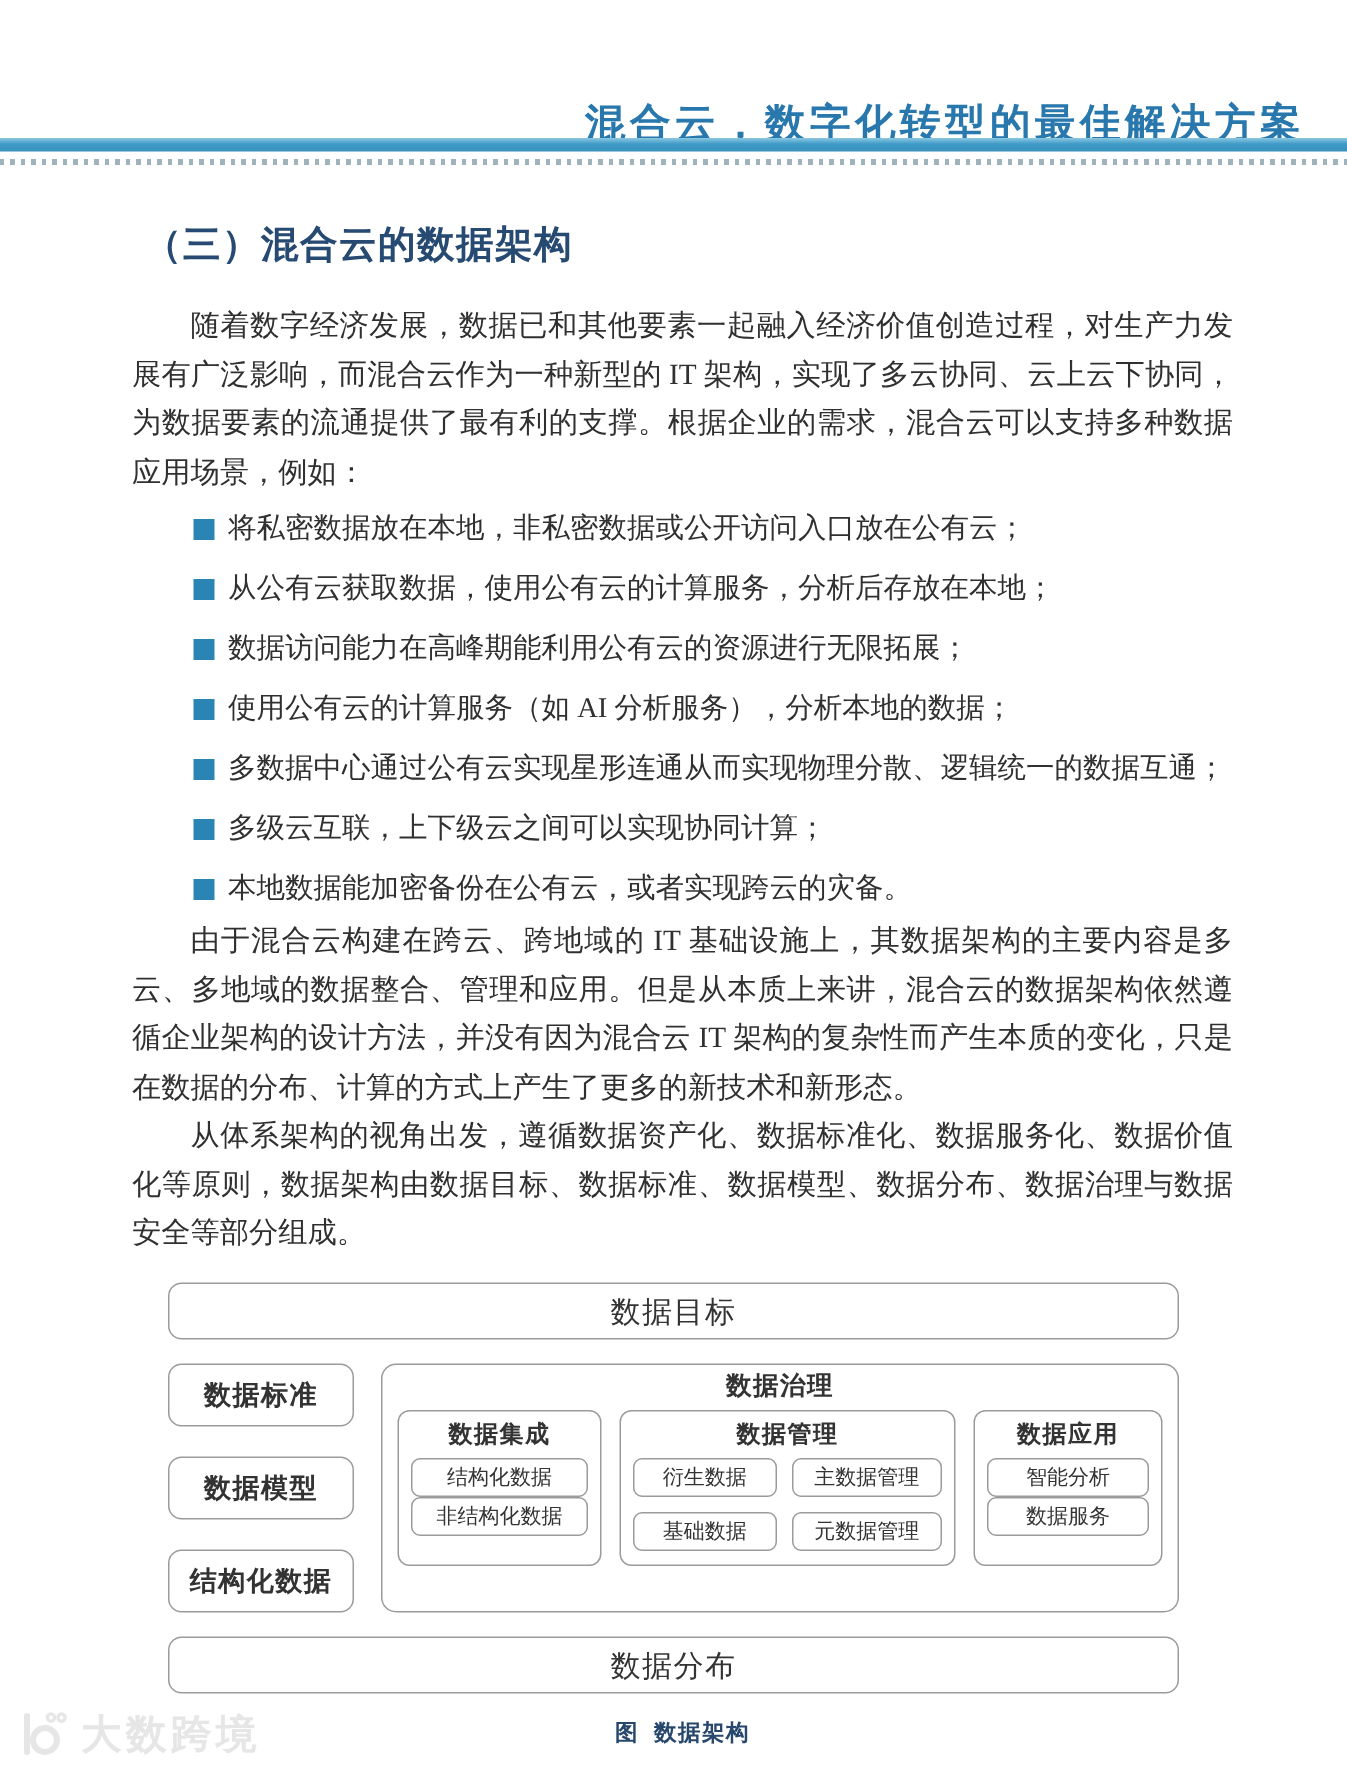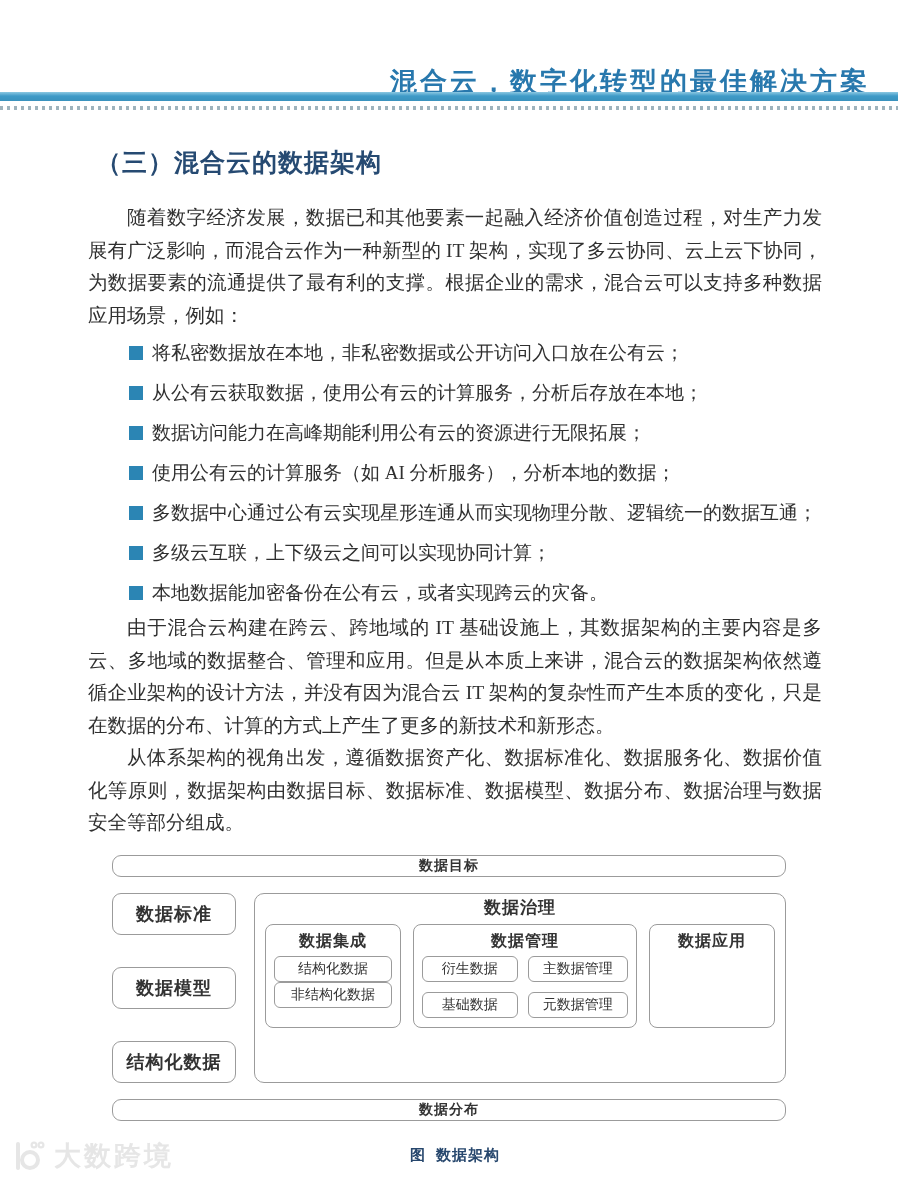"数据目标" .fig-top, .fig-bottom { font-size: 14px -> 20px; font-weight: 700 -> 400; height: 22px -> 38px }
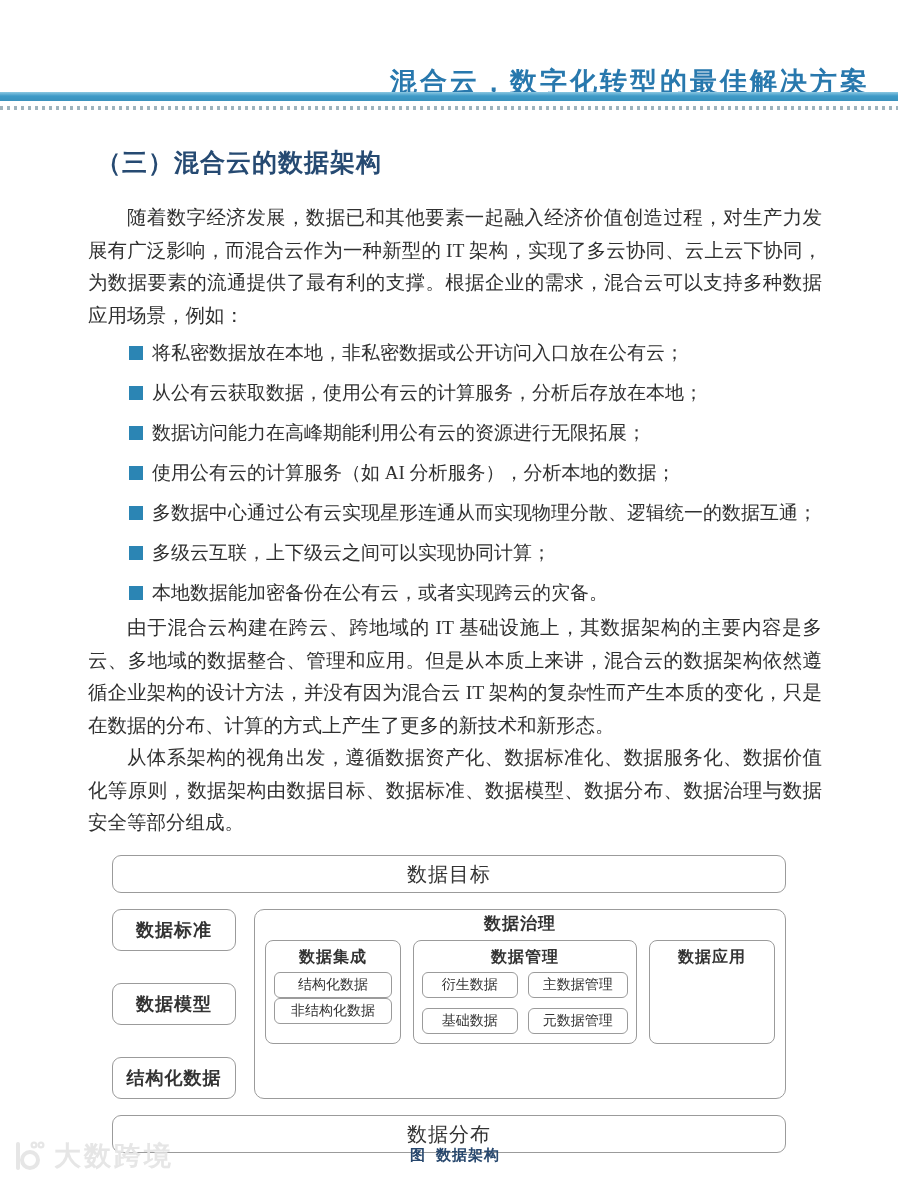"数据标准" .fig-left { gap: 32px -> 20px }
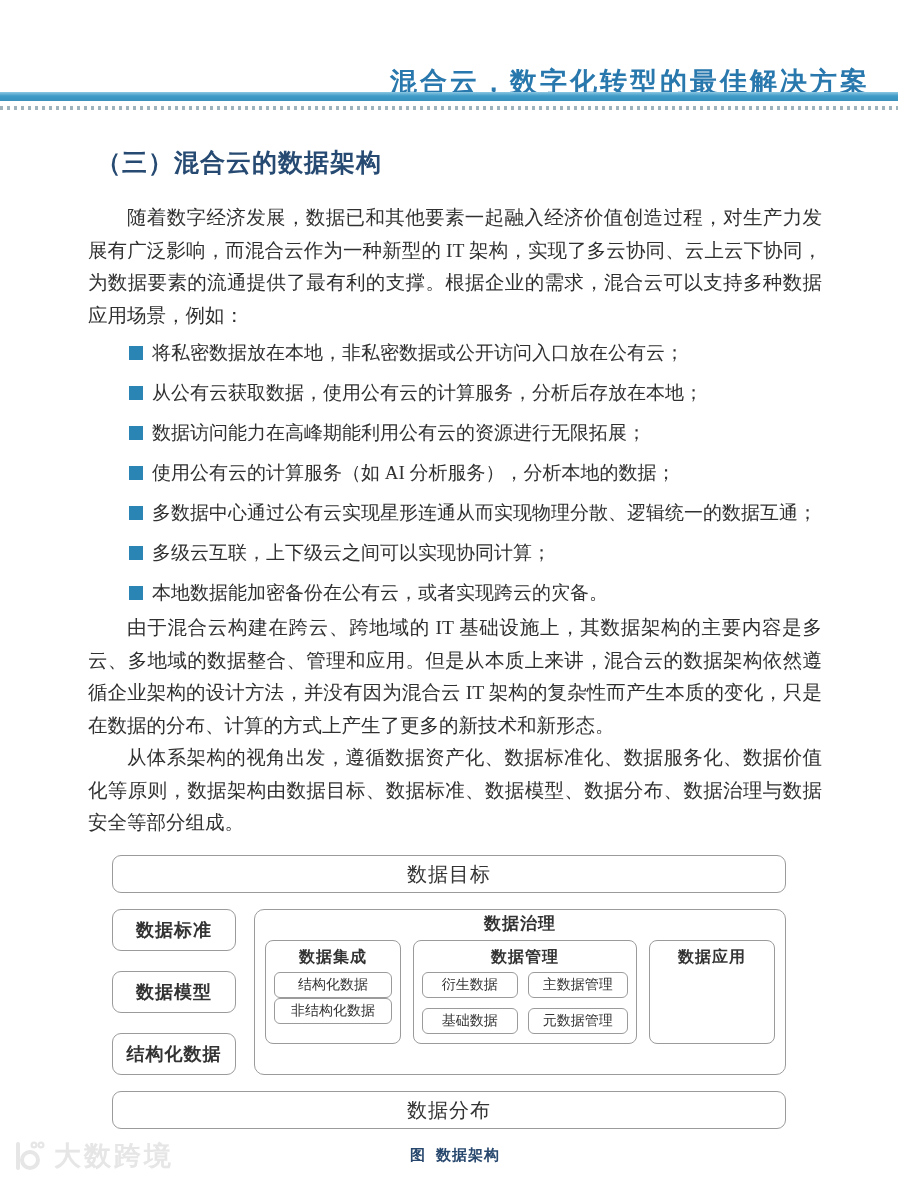"智能分析" div.items-col { html: none -> <div> <div>智能分析</div> <div>数据服务</div> </div> }
